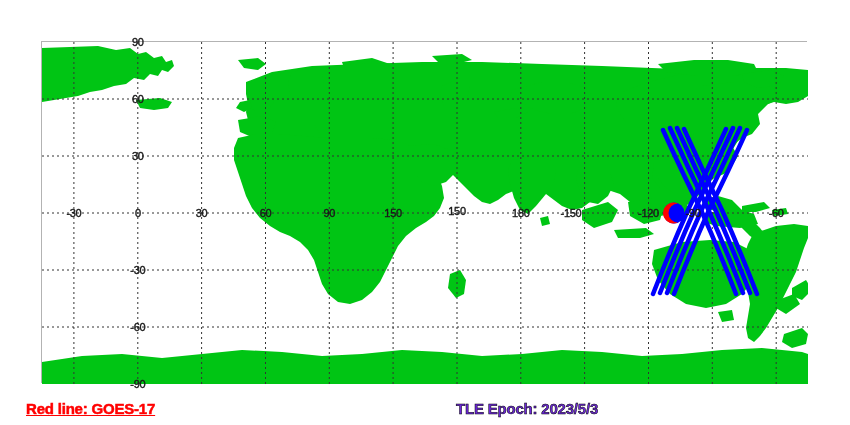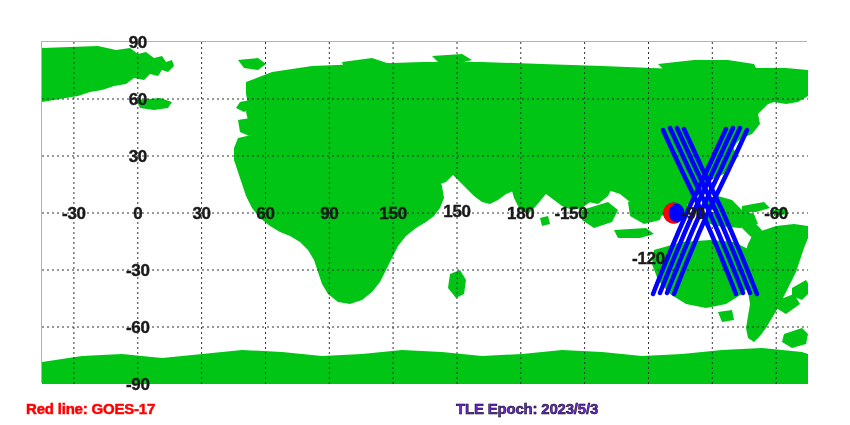"90" .tick-label { font-size: 17px -> 11px; font-weight: bold -> normal }
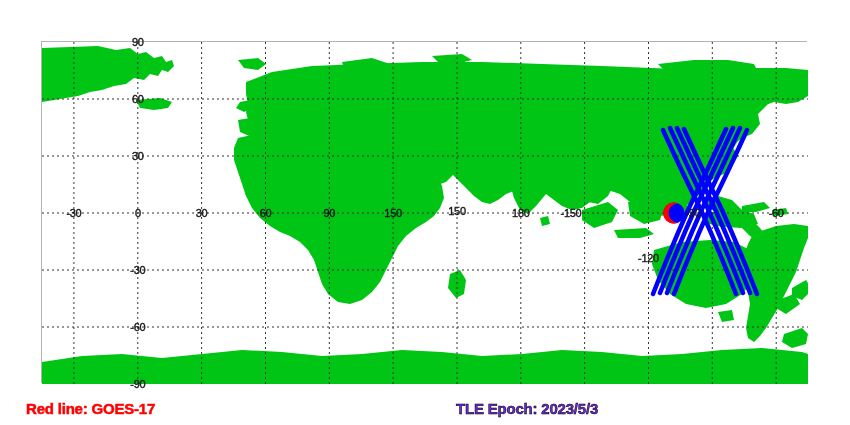"-120" div.tick-label { margin-top: 45px -> none }
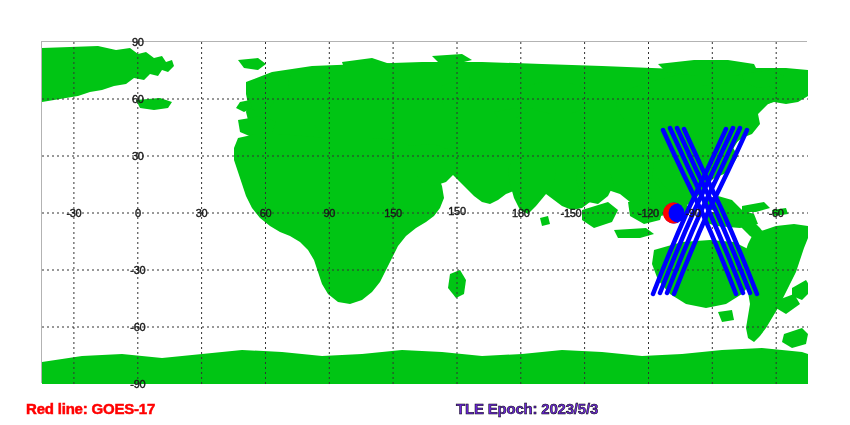"Red line: GOES-17" #legend-red { text-decoration: none -> underline }
